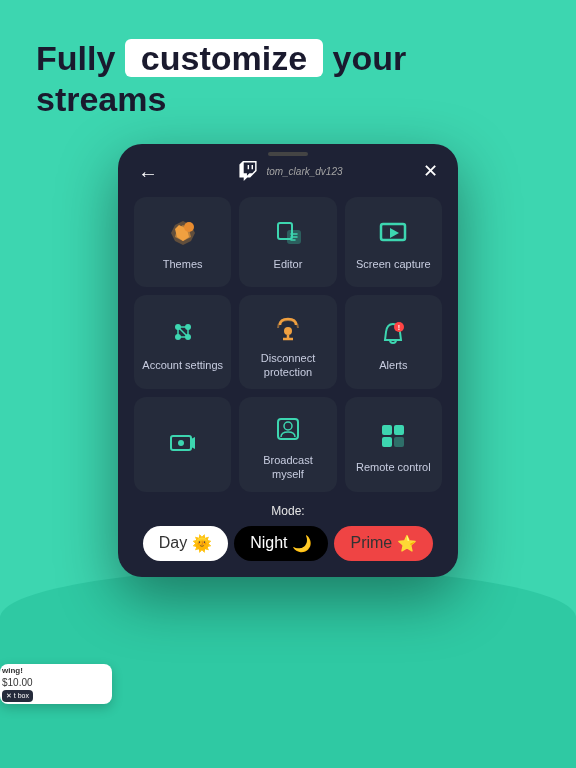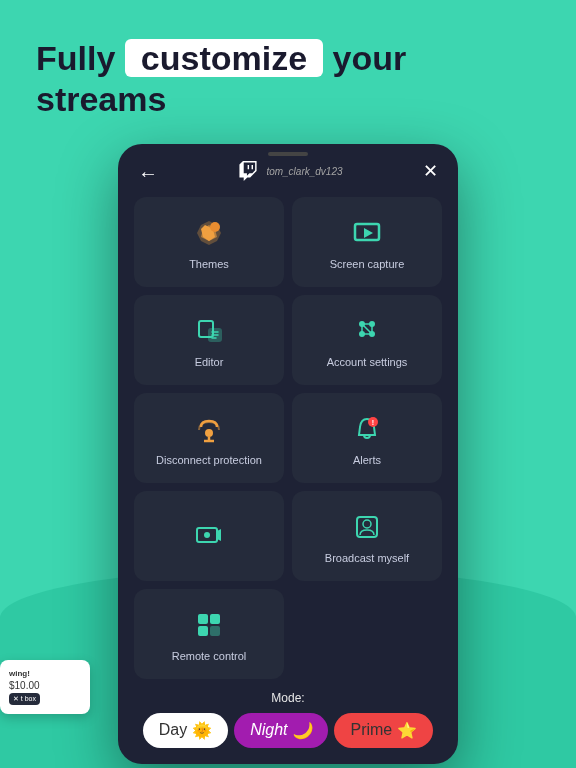"Themes" .grid { grid-template-columns: repeat(2, 1fr) -> repeat(3, 1fr) }
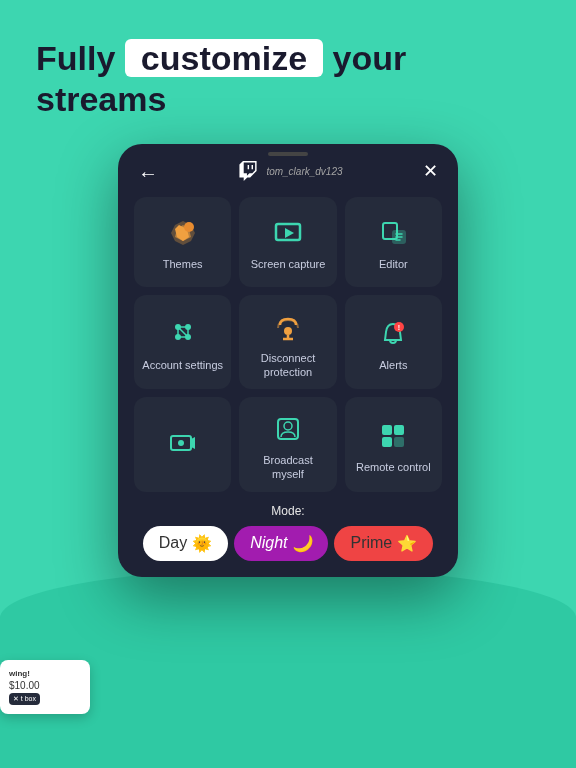"Screen capture" div.grid-item { order: before "Editor" -> after "Editor" }
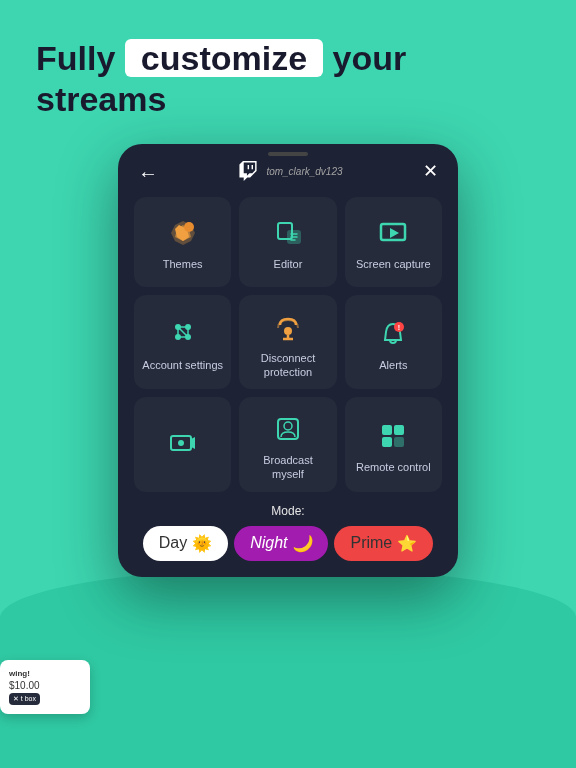"Night" .mode-btn.active-night { background-color: #a21caf -> #000000; font-style: italic -> none }
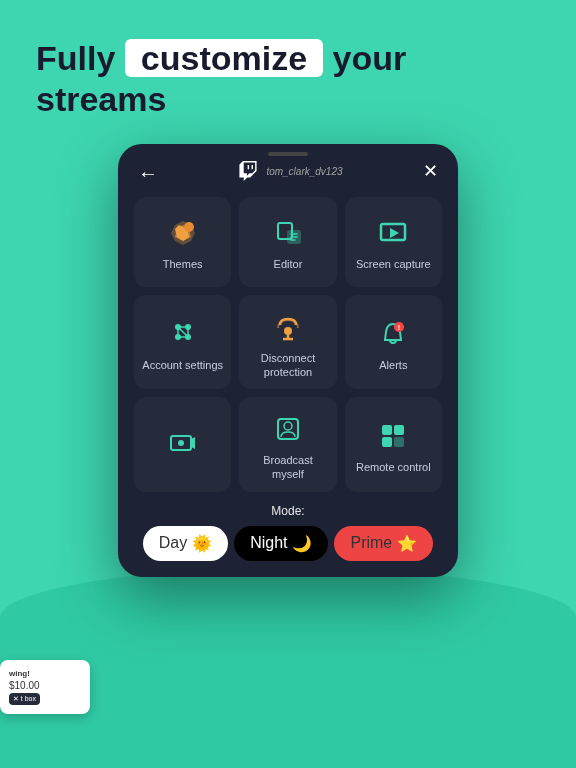"wing!" .floating-card { bottom: 54px -> 64px; padding: 9px -> 2px; width: 90px -> 112px }
